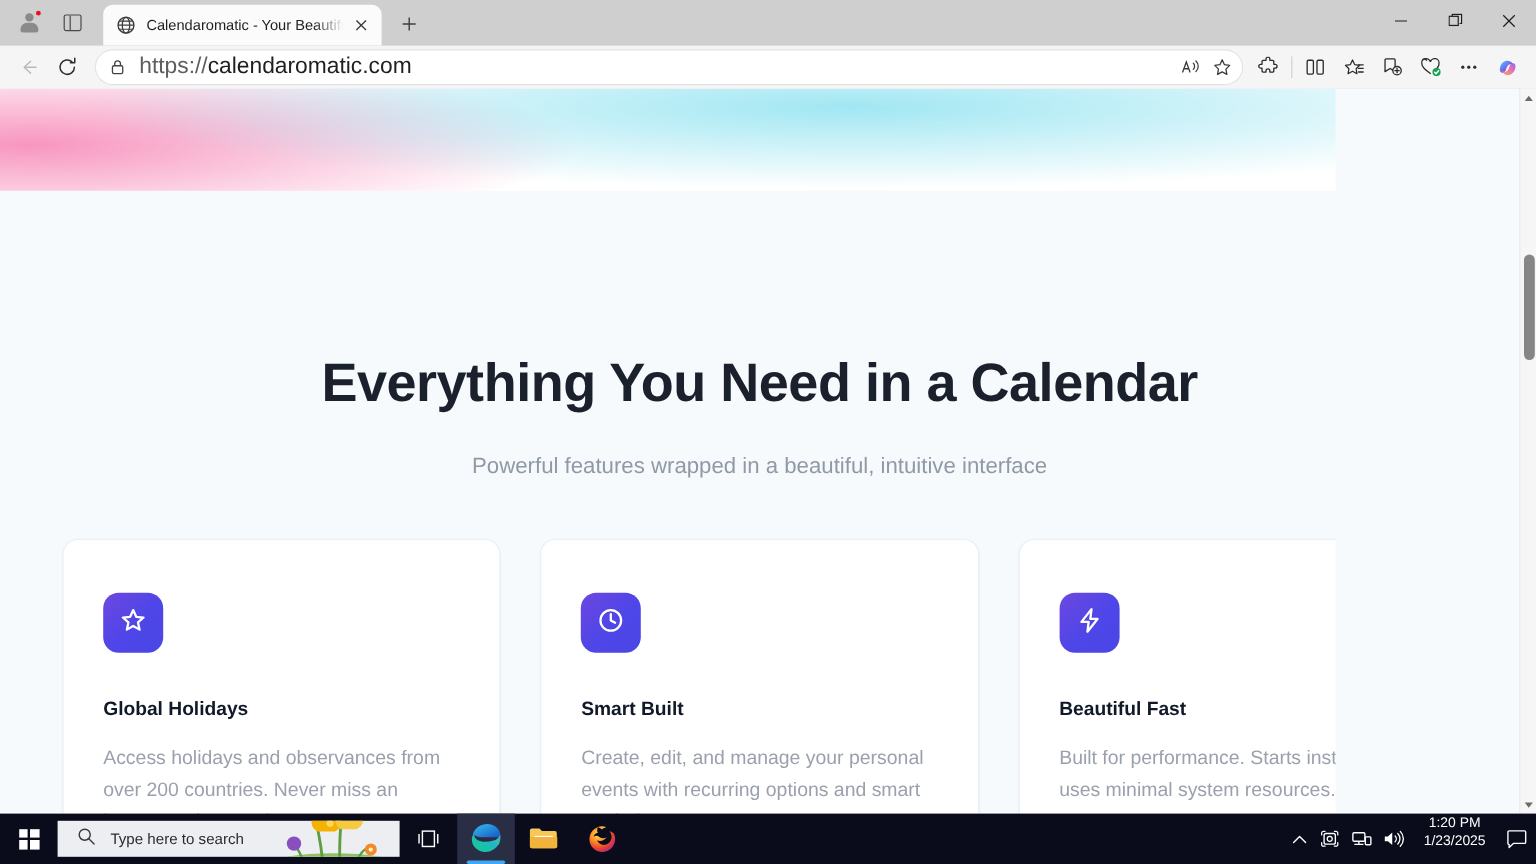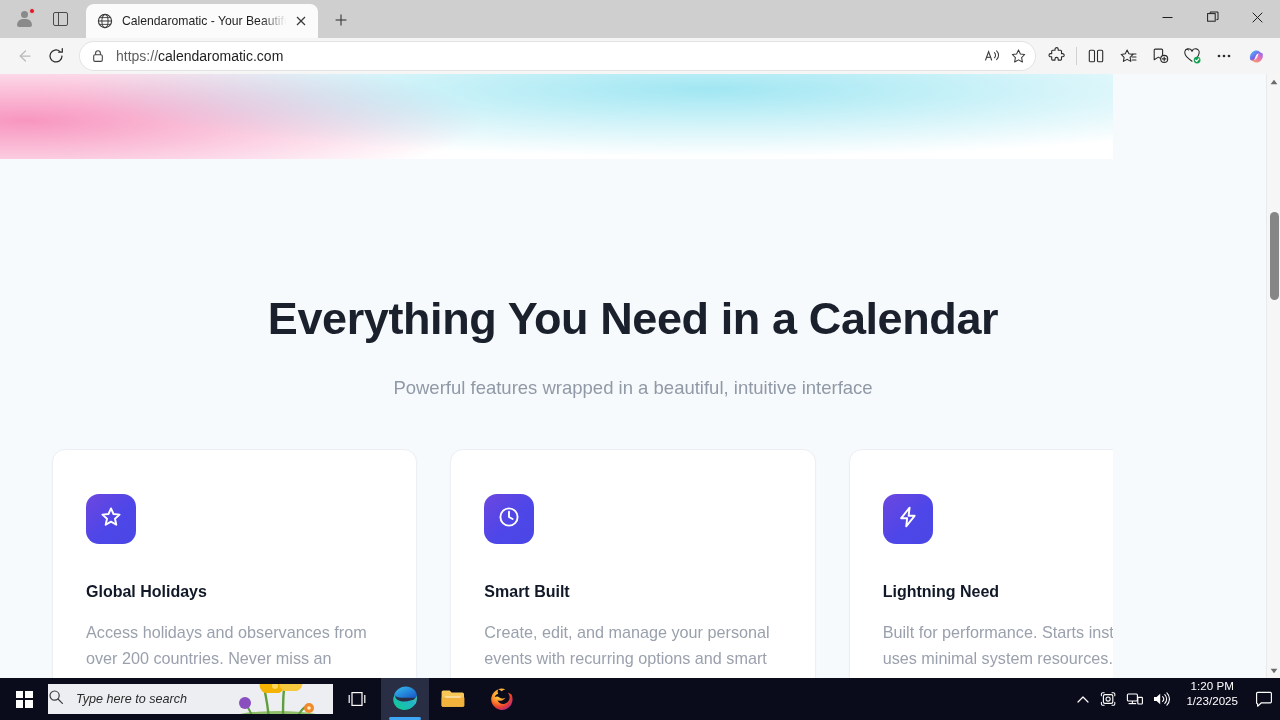"https://calendaromatic.com" .omnibox-url { font-size: 14px -> 19px }
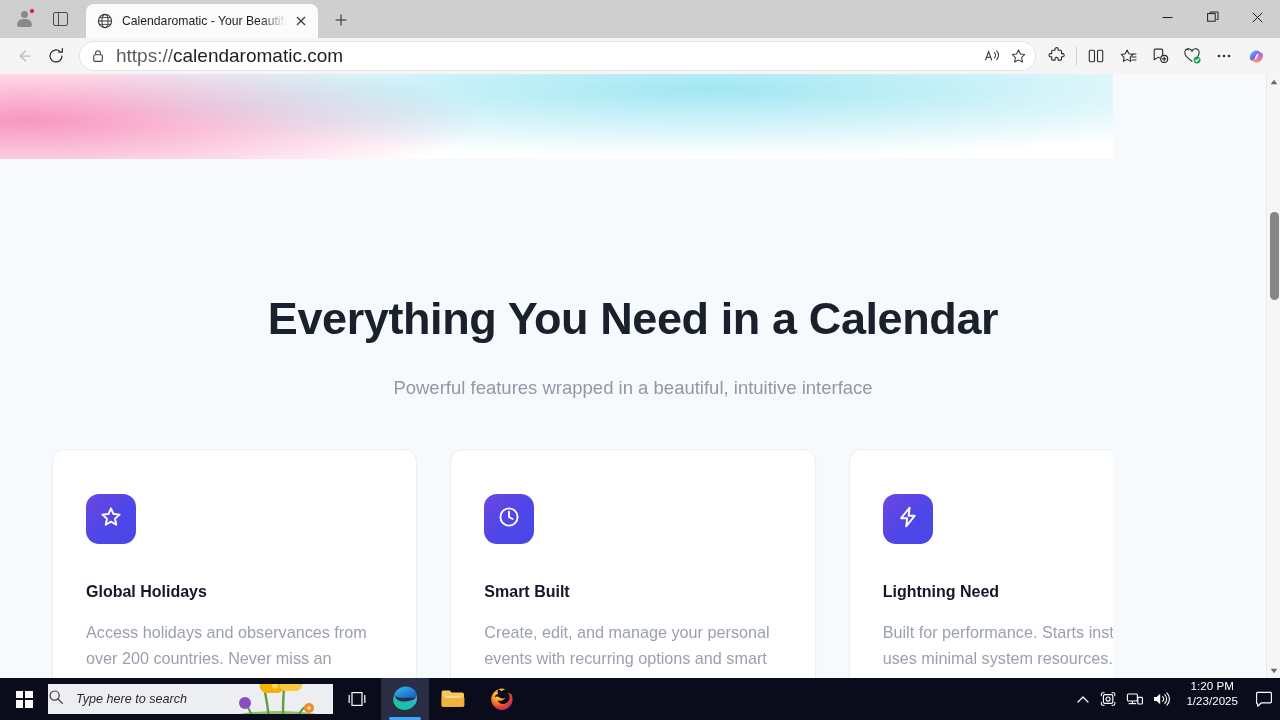"Lightning Need" div.card-title { text: Lightning Need -> Beautiful Fast }
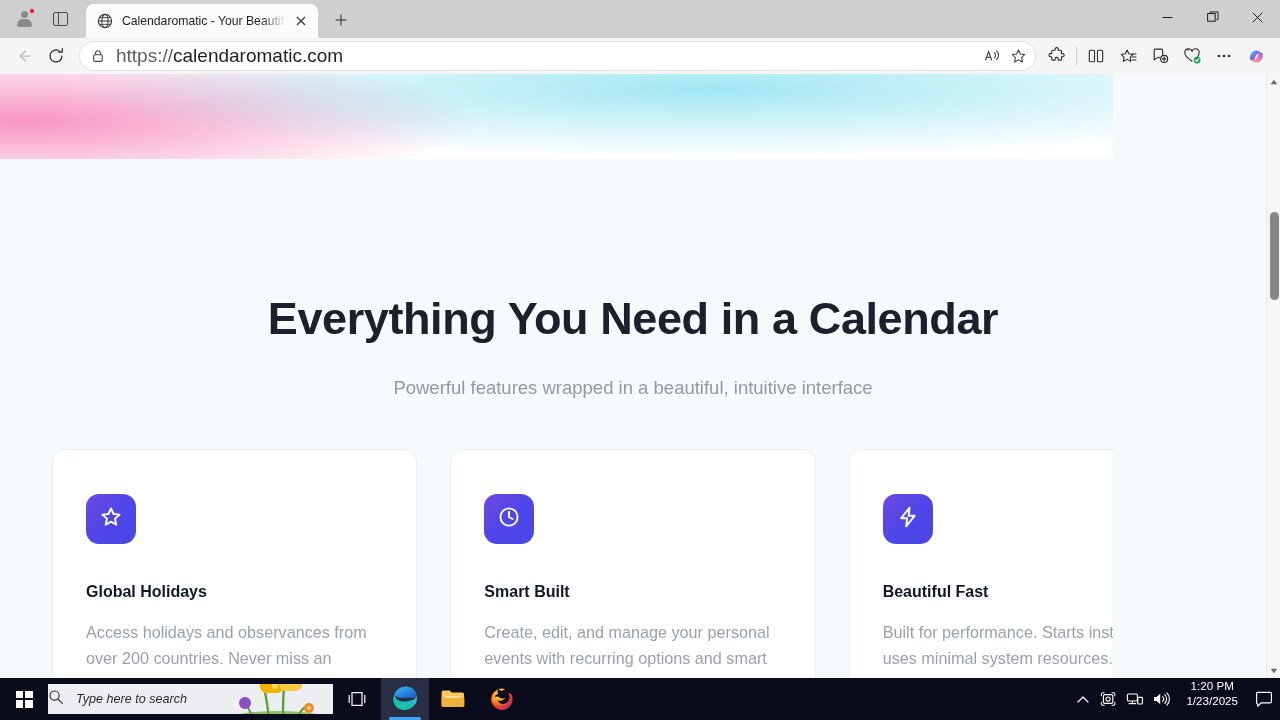"Type here to search" .search-box { font-style: italic -> none; padding-left: 0 -> 16px }
